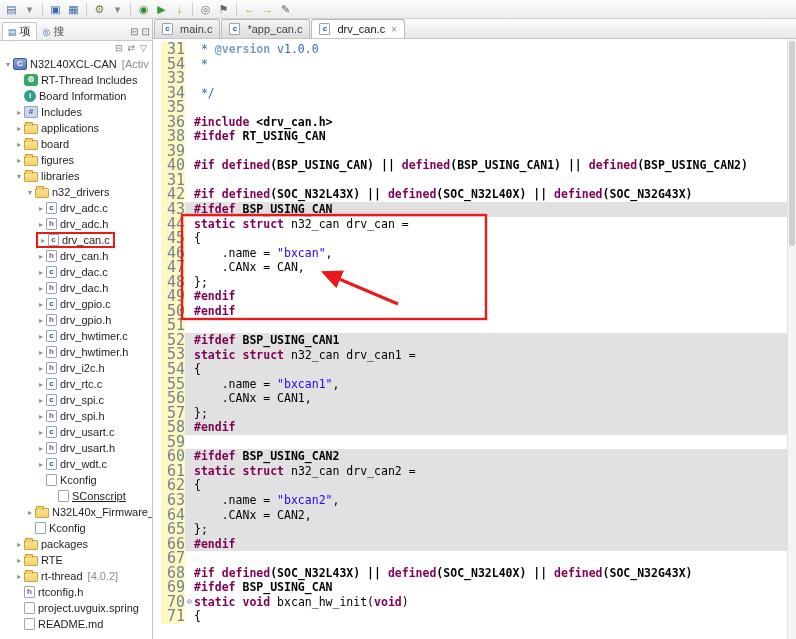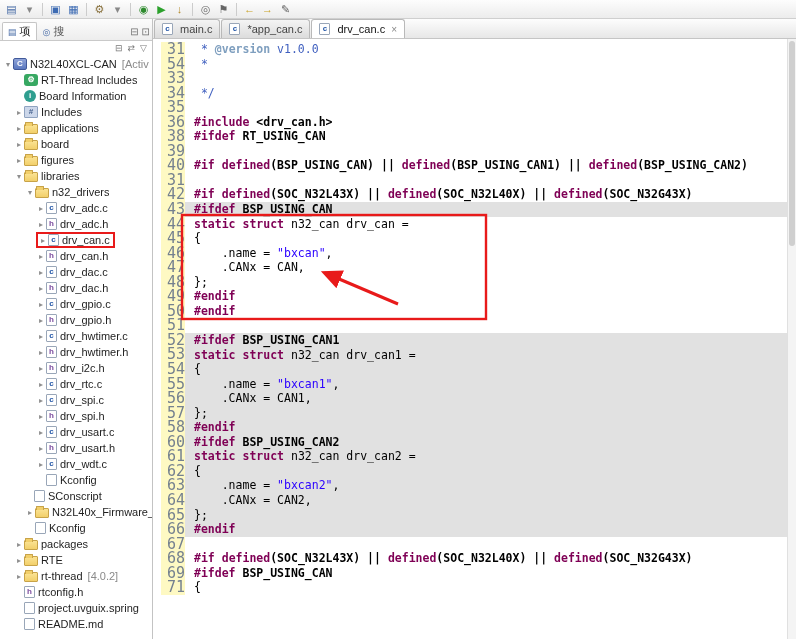"59" div.code-line { html: none -> <div> <span></span> <span>59</span> <span></span> <span></span> </div> }
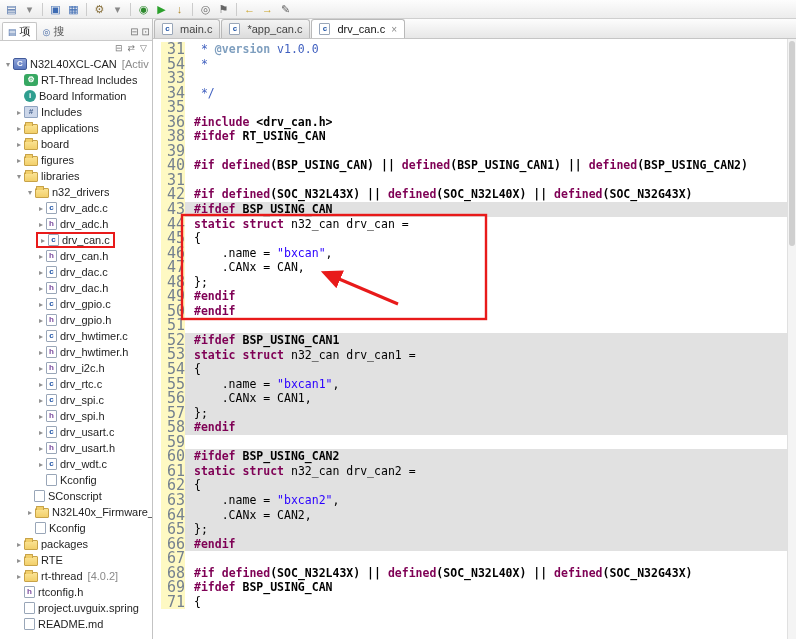"SConscript" div.tree-row { padding-left: 24px -> 48px; text-decoration: none -> underline }
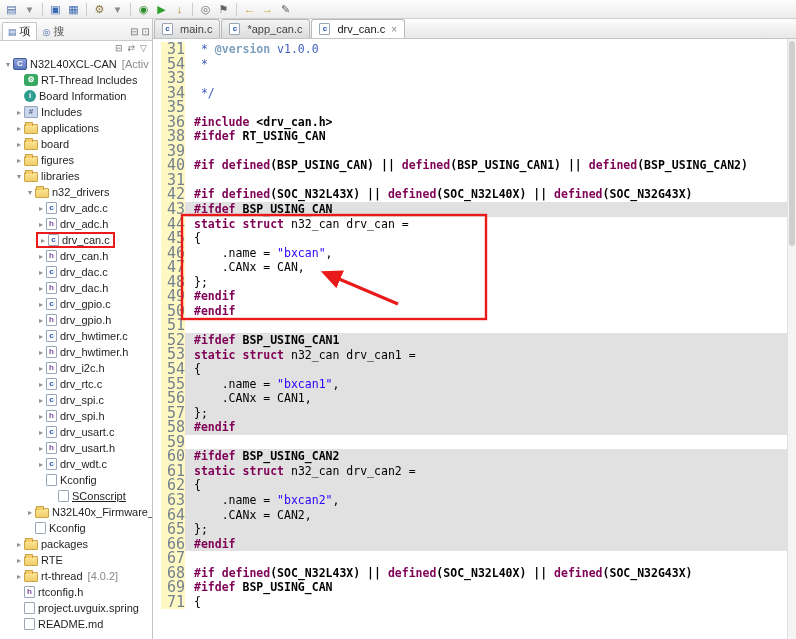"70" div.code-line { html: none -> <div> <span></span> <span>70</span> <span>⊖</span> <span><span>static</span><span> </span><span>void</span><span> bxcan_hw_init(</span><span>void</span><span>)</span></span> </div> }
